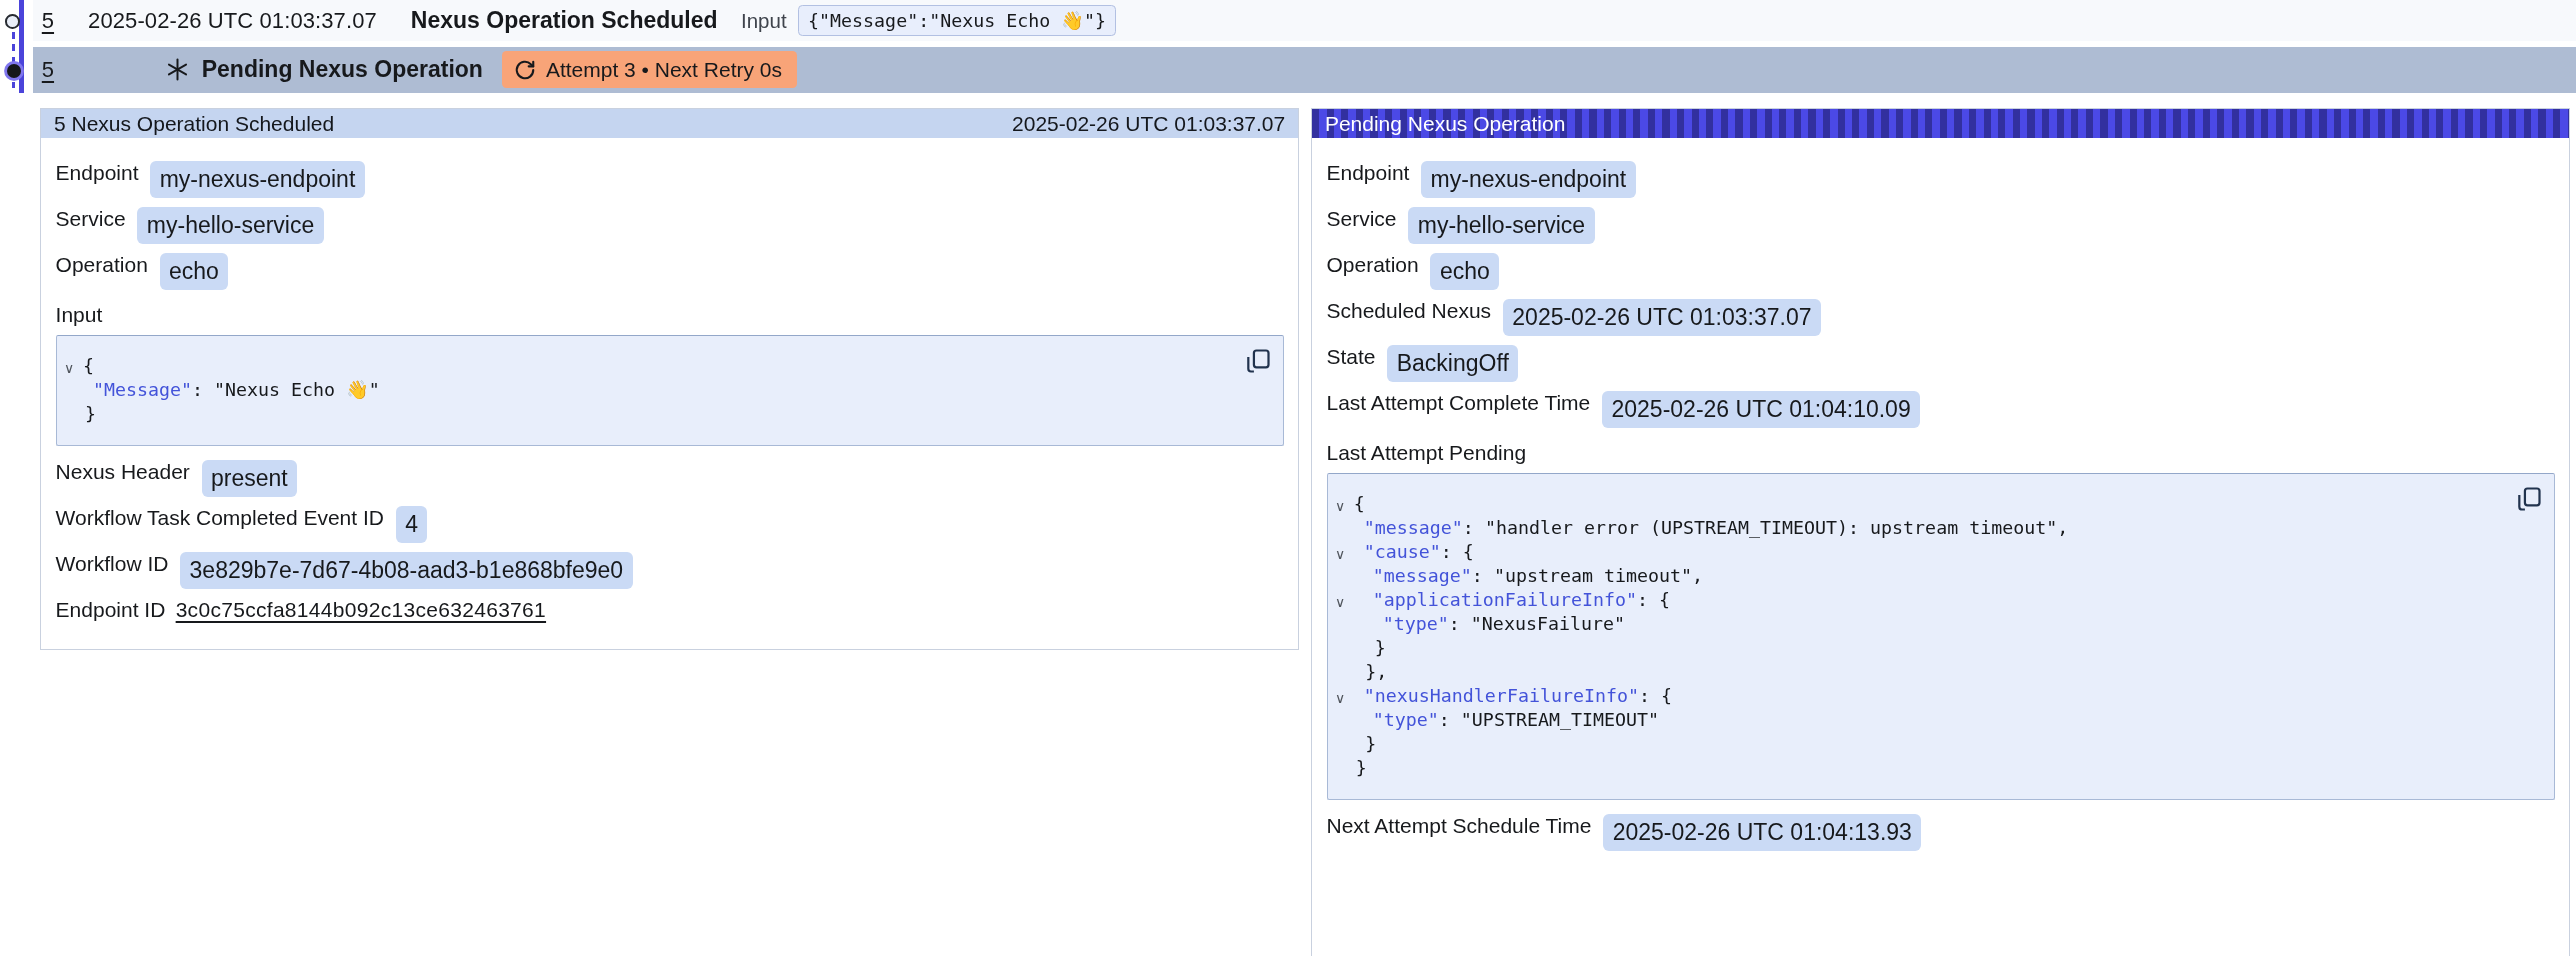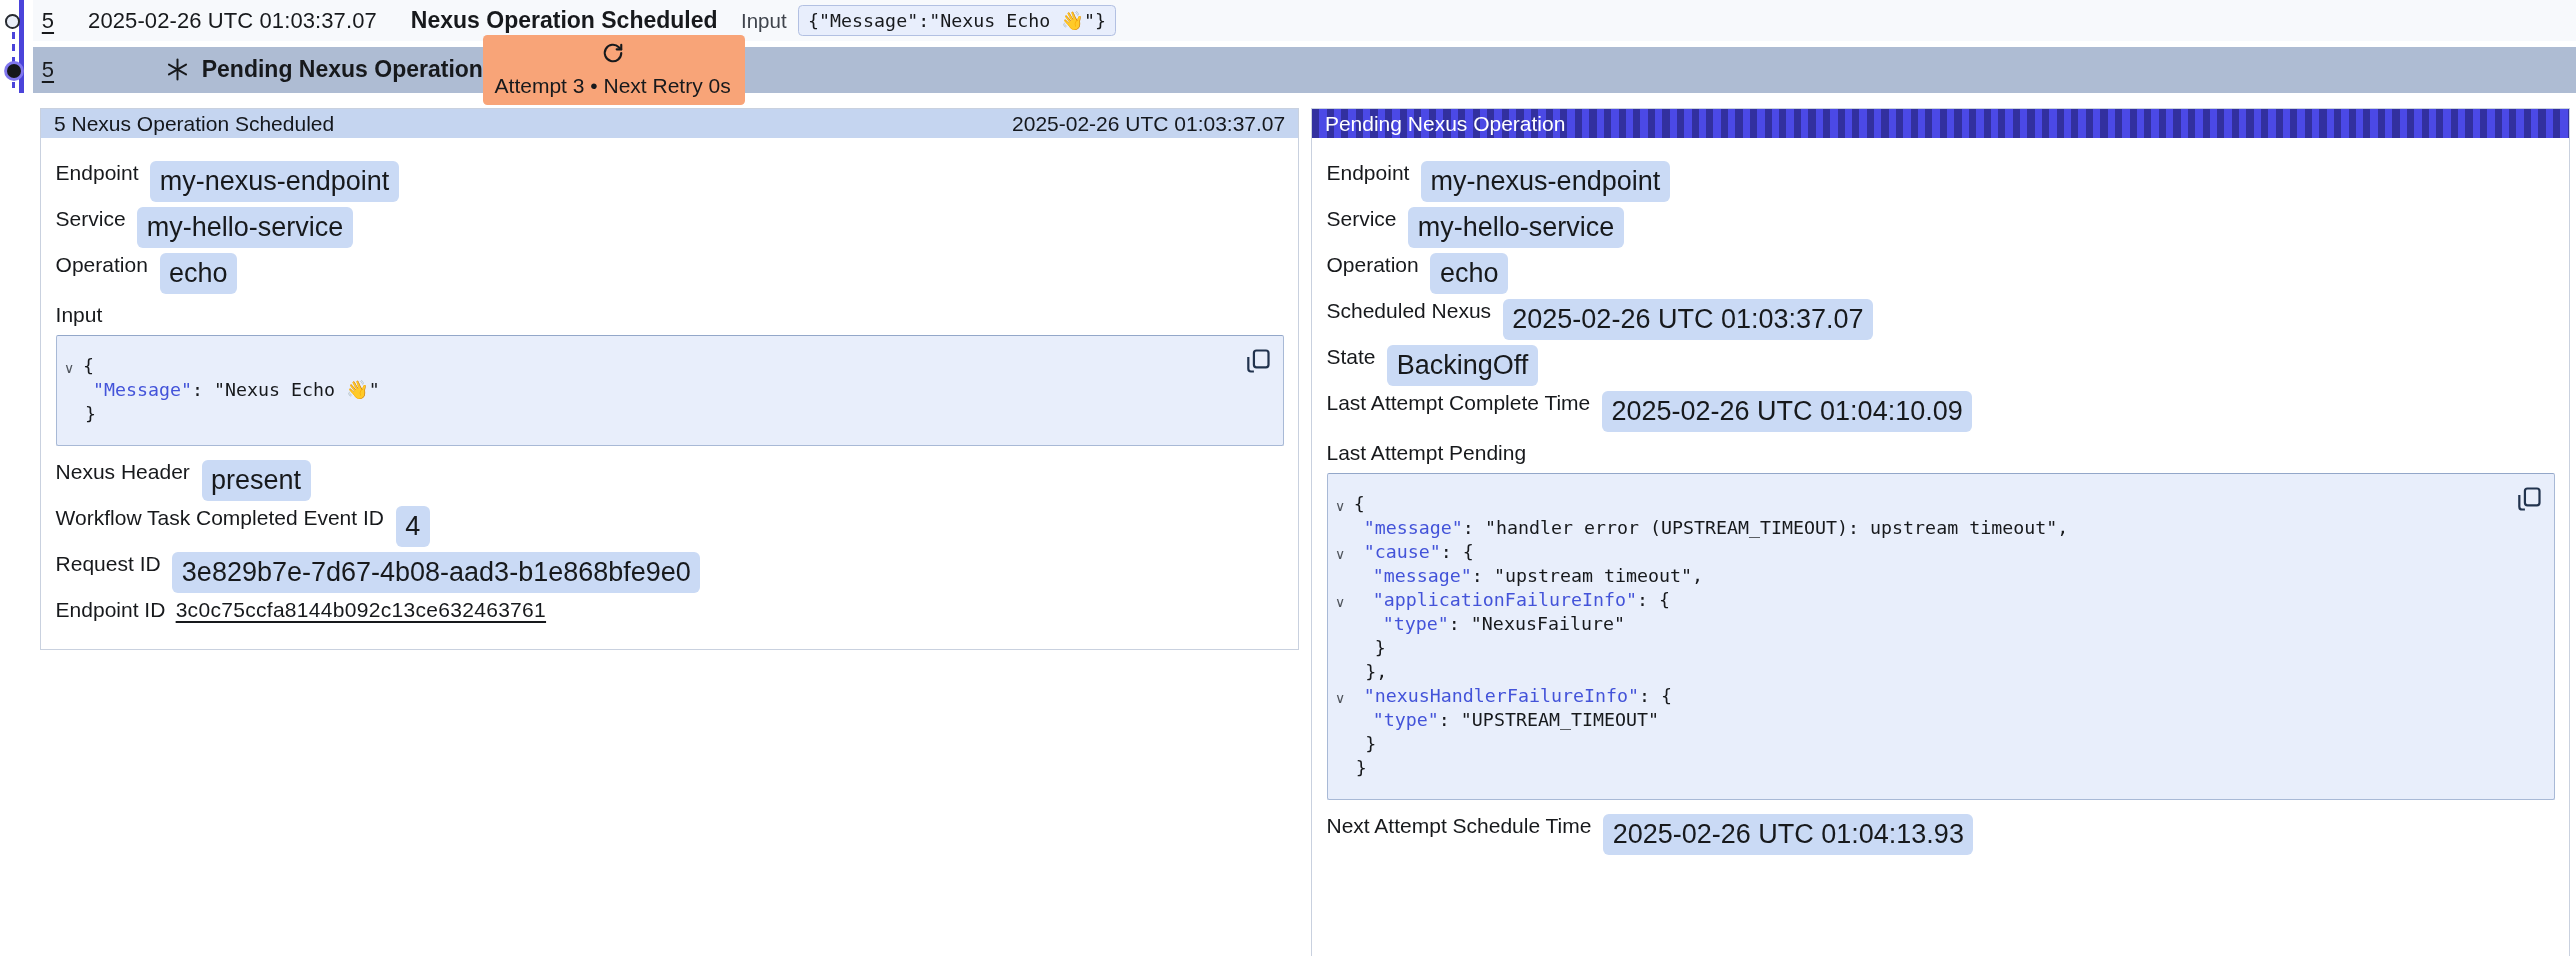"Attempt 3 • Next Retry" .retry-badge { flex-direction: column -> none; margin-left: none -> 19px }
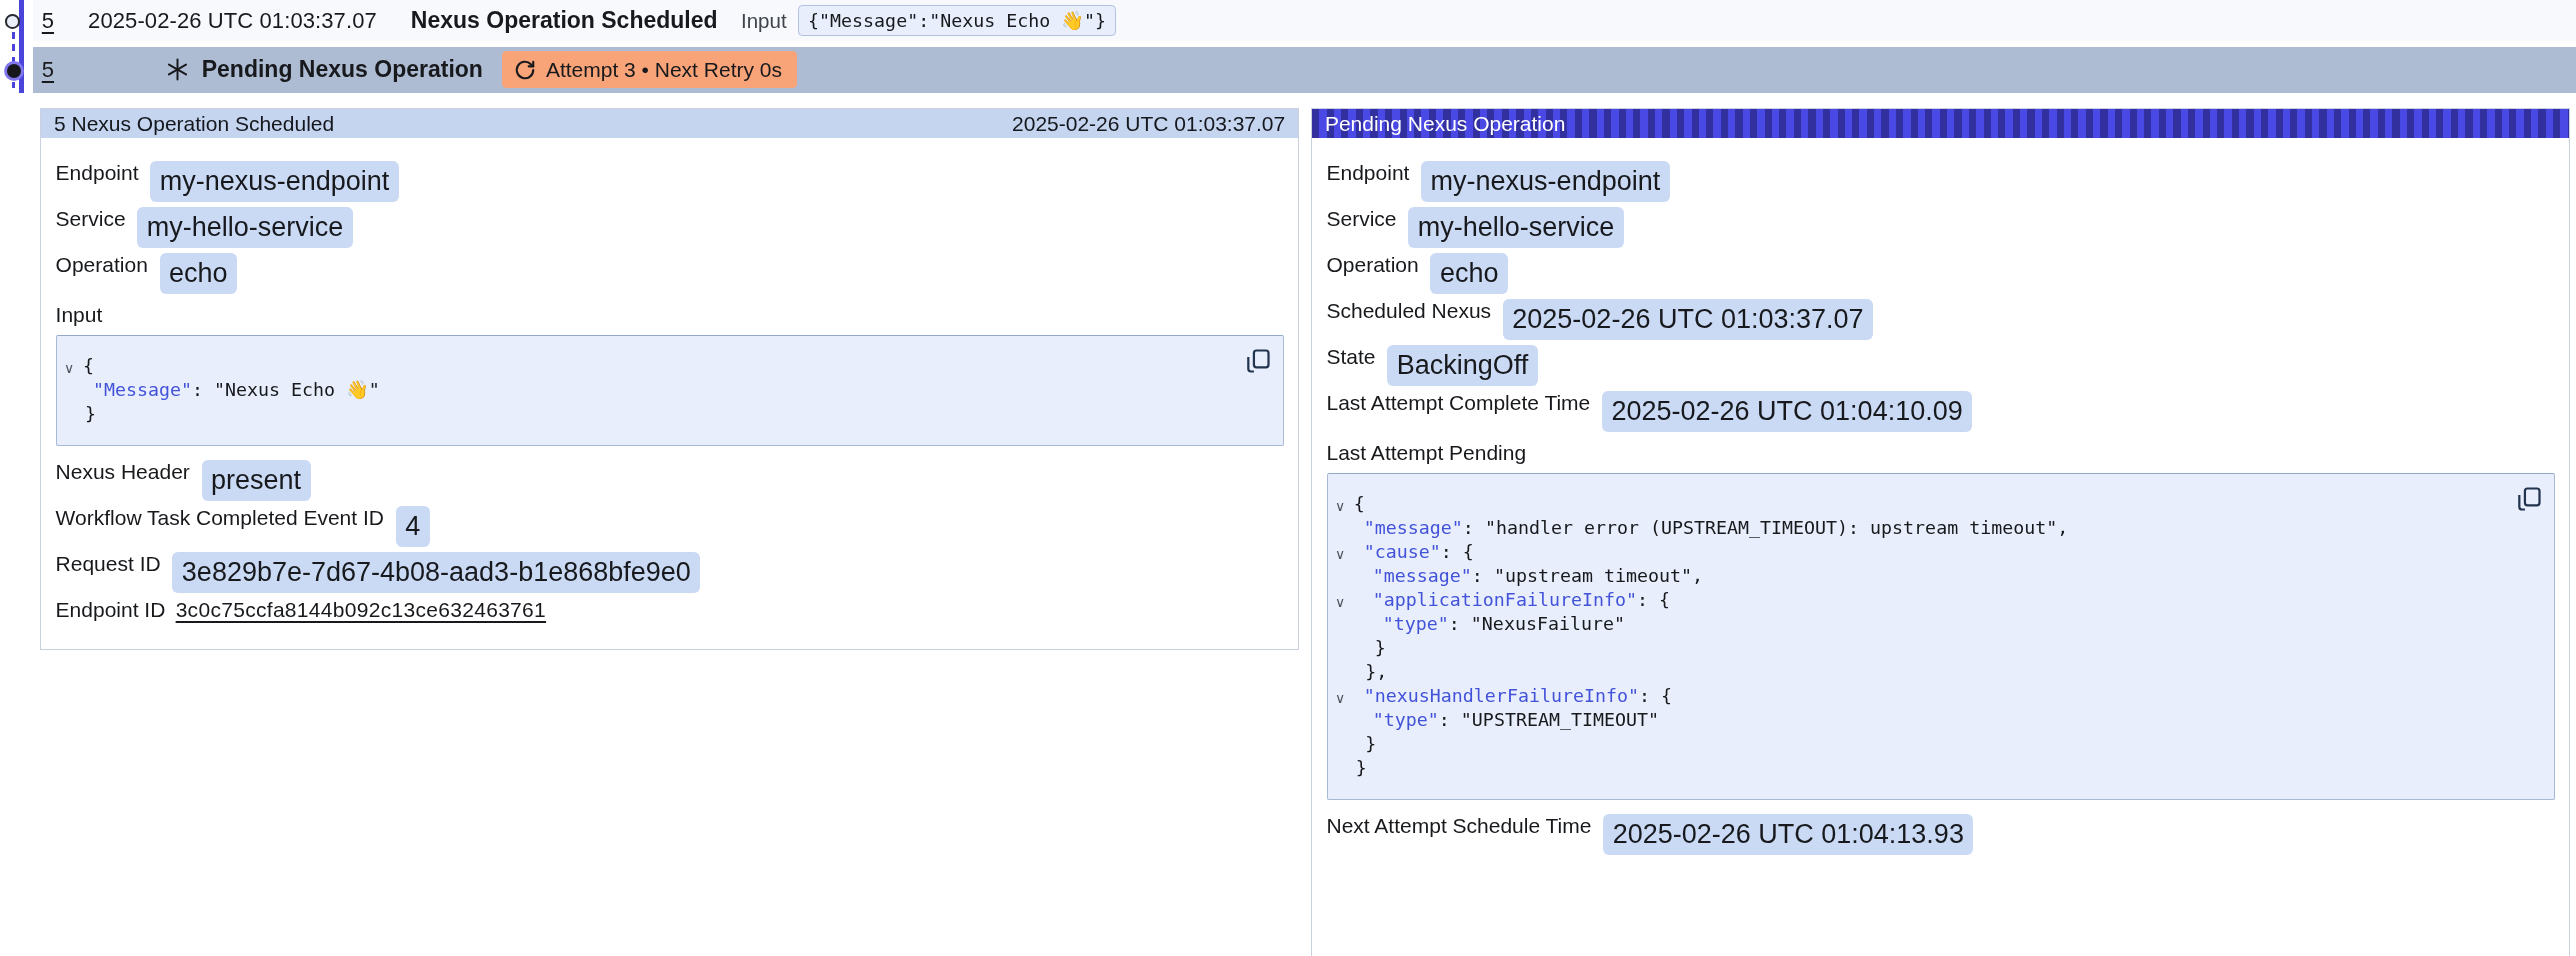"my-nexus-endpoint" .chip { font-size: 27px -> 23px }
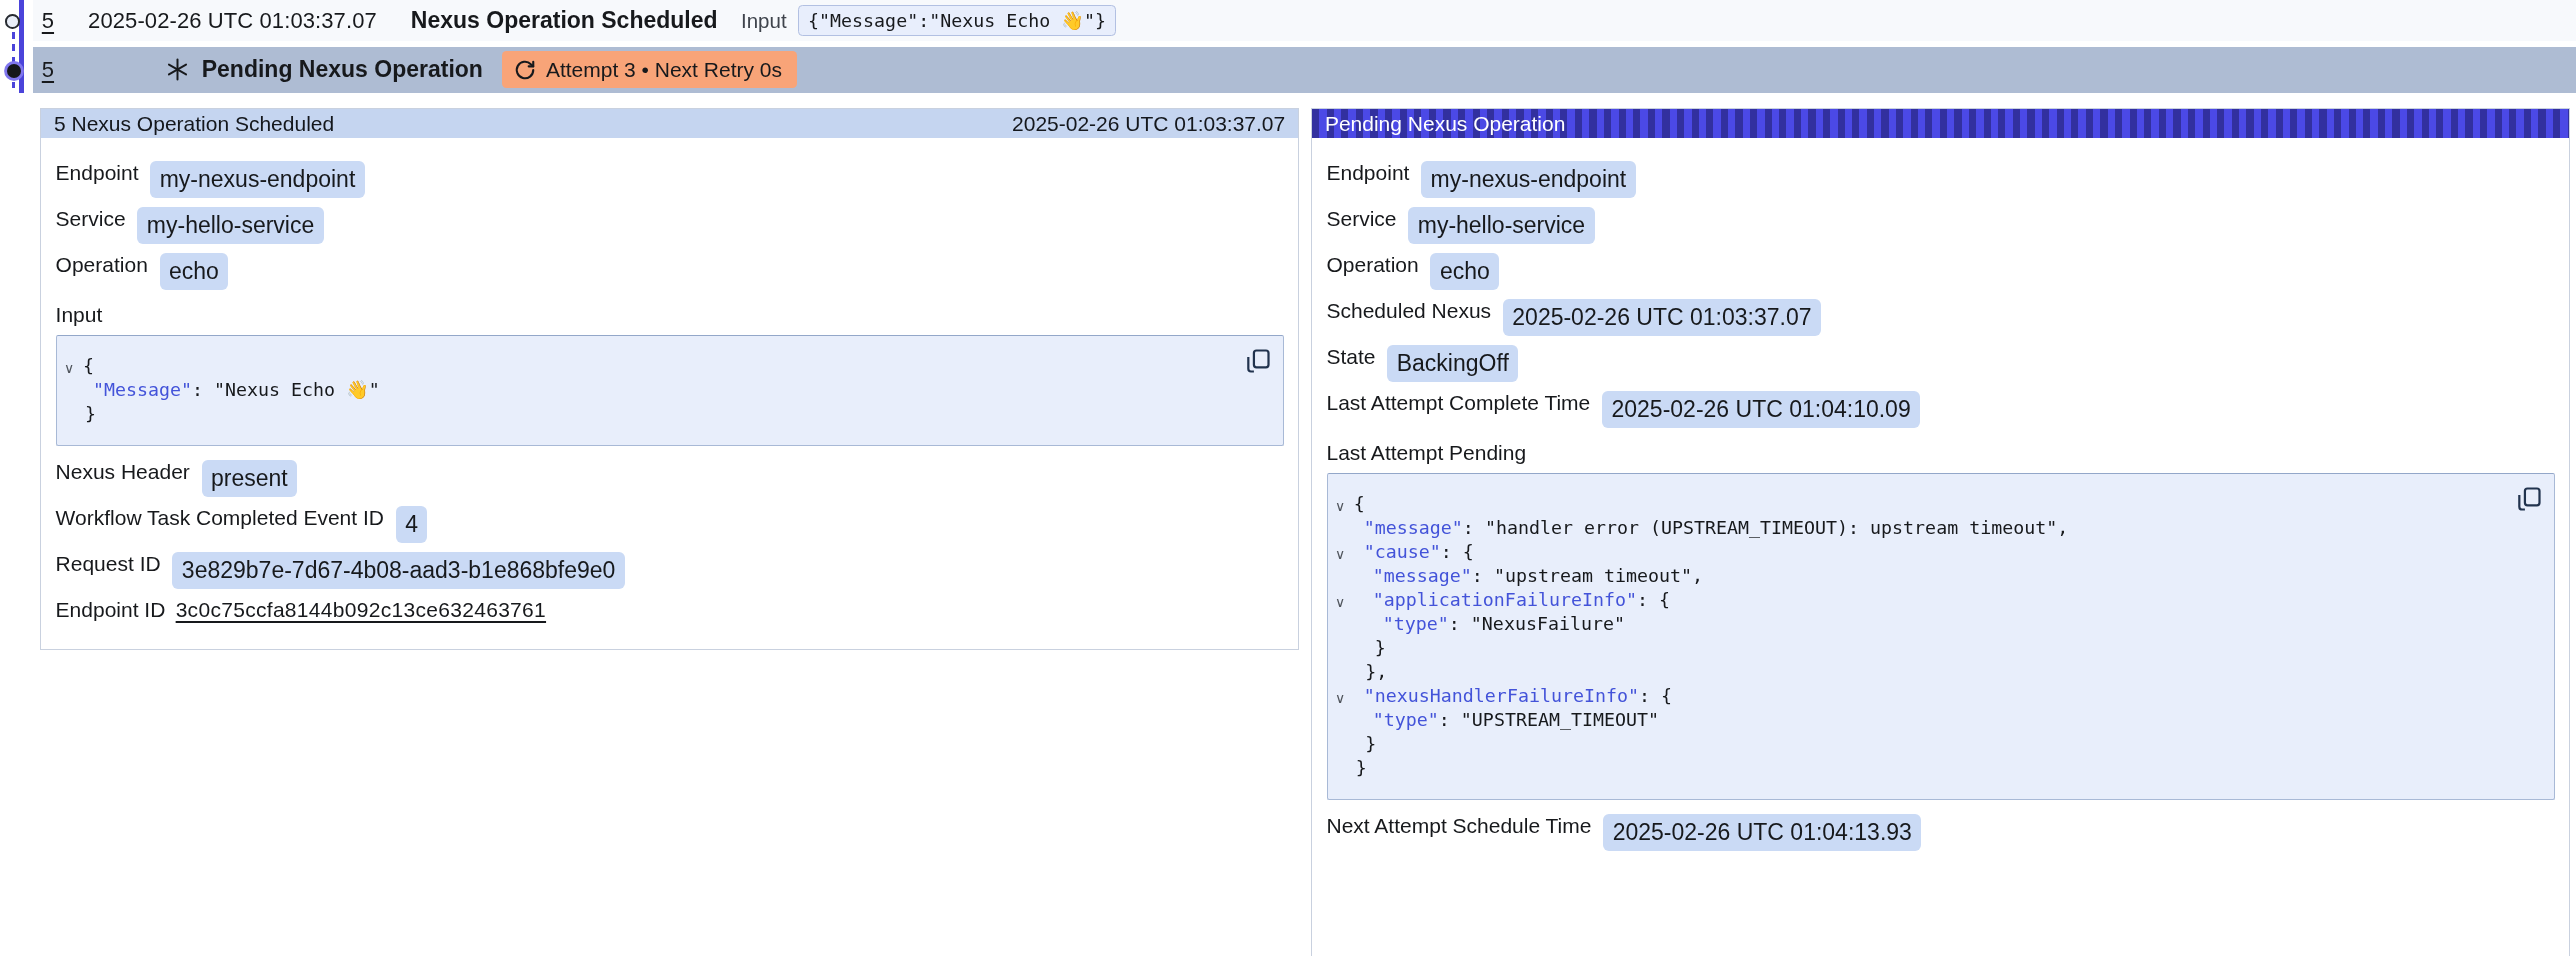"Request ID" span.flabel { text: Request -> Workflow }
